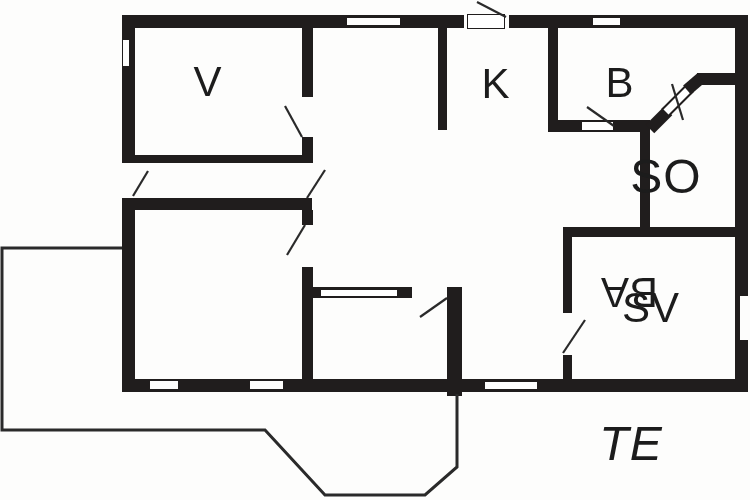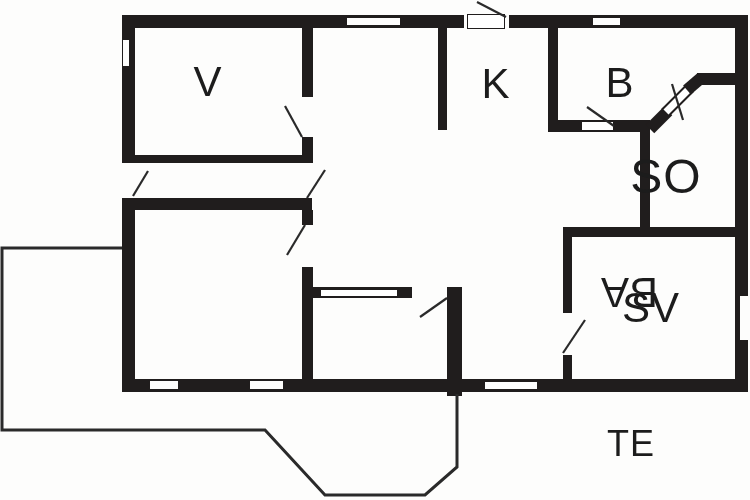"TE" .fs-te { font-size: 36px -> 48px; font-style: none -> italic }
